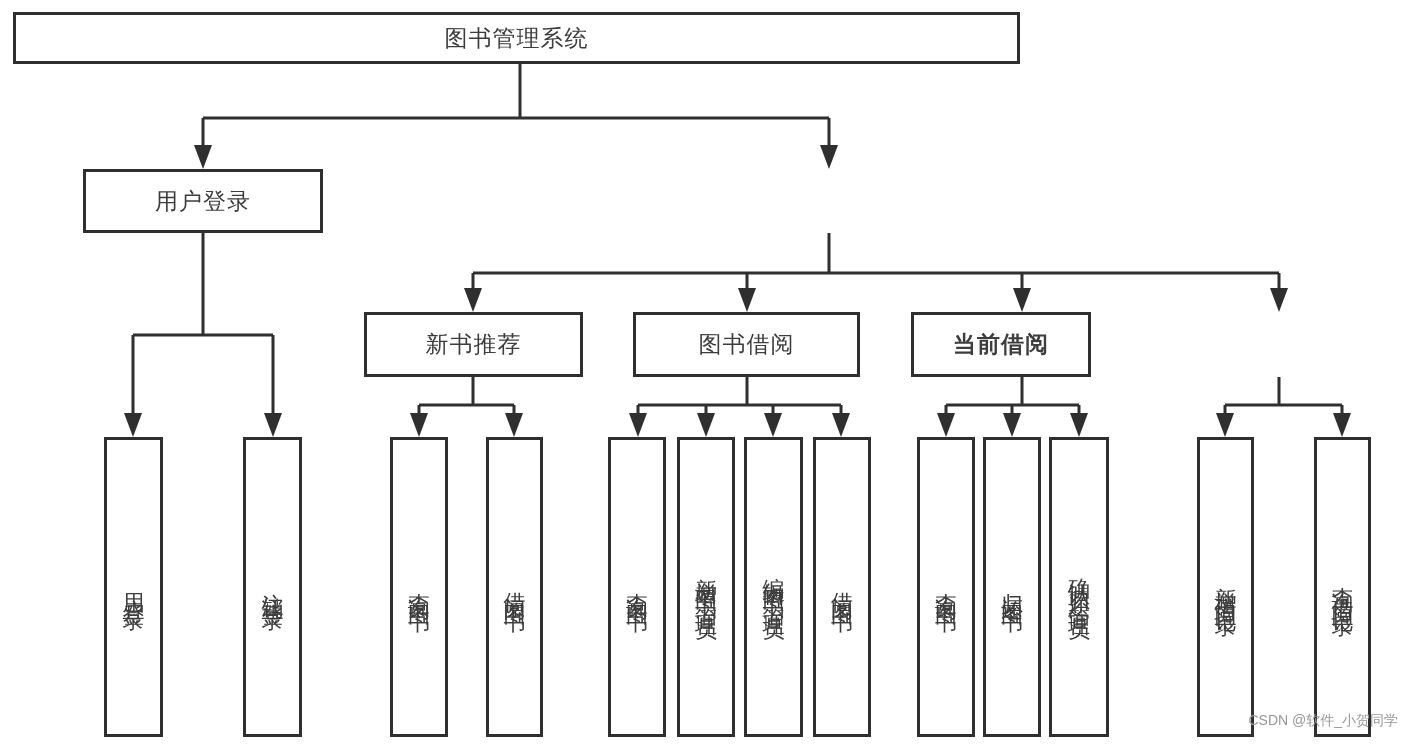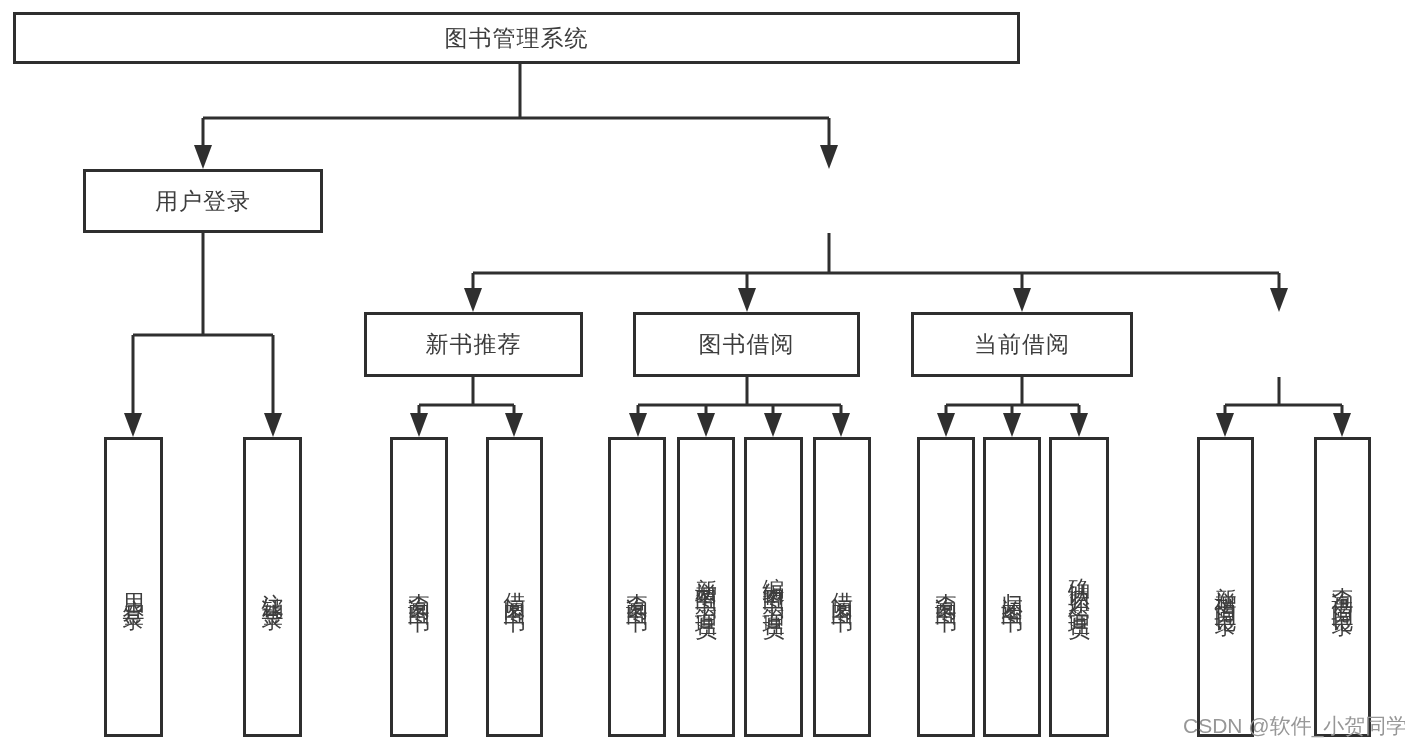"当前借阅" div.box { font-weight: none -> bold; width: 222px -> 180px }
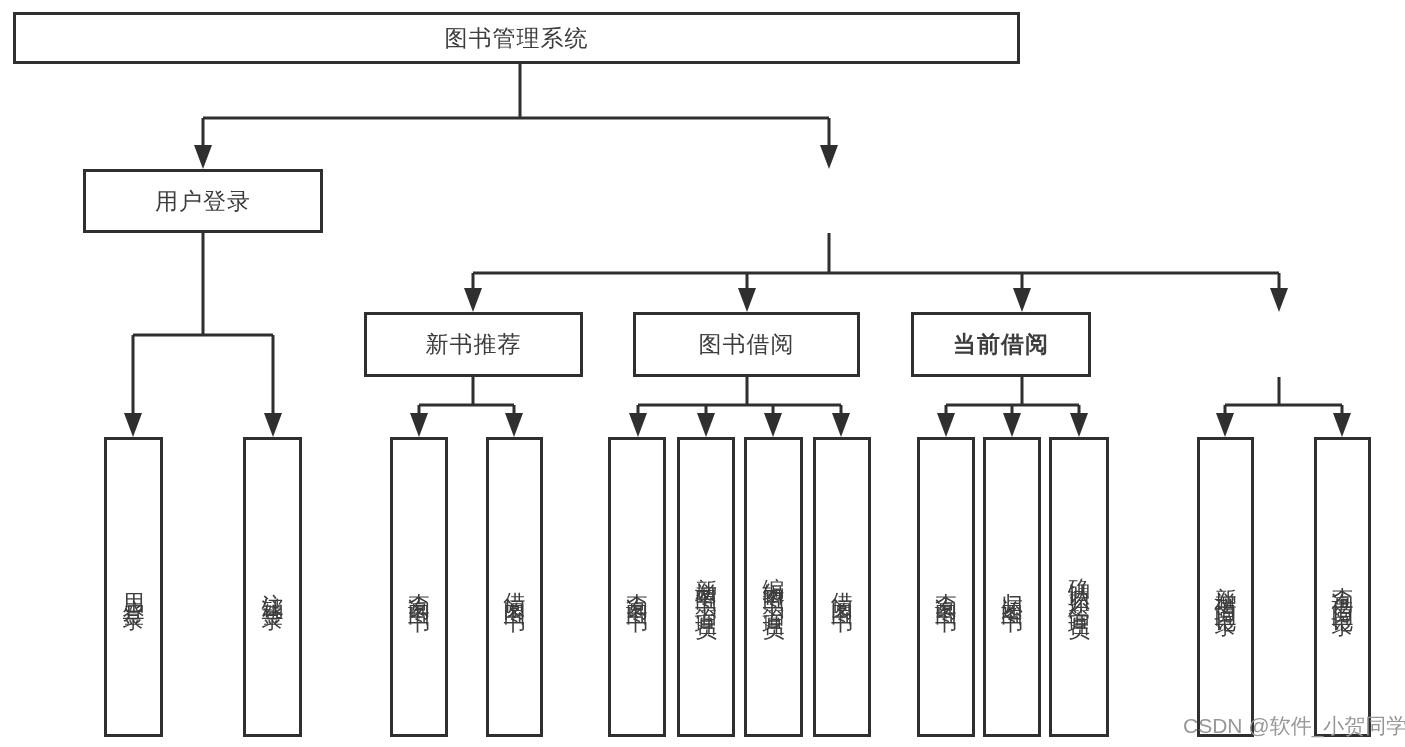"CSDN @软件_小贺同学" .watermark { font-size: 21px -> 14px }
